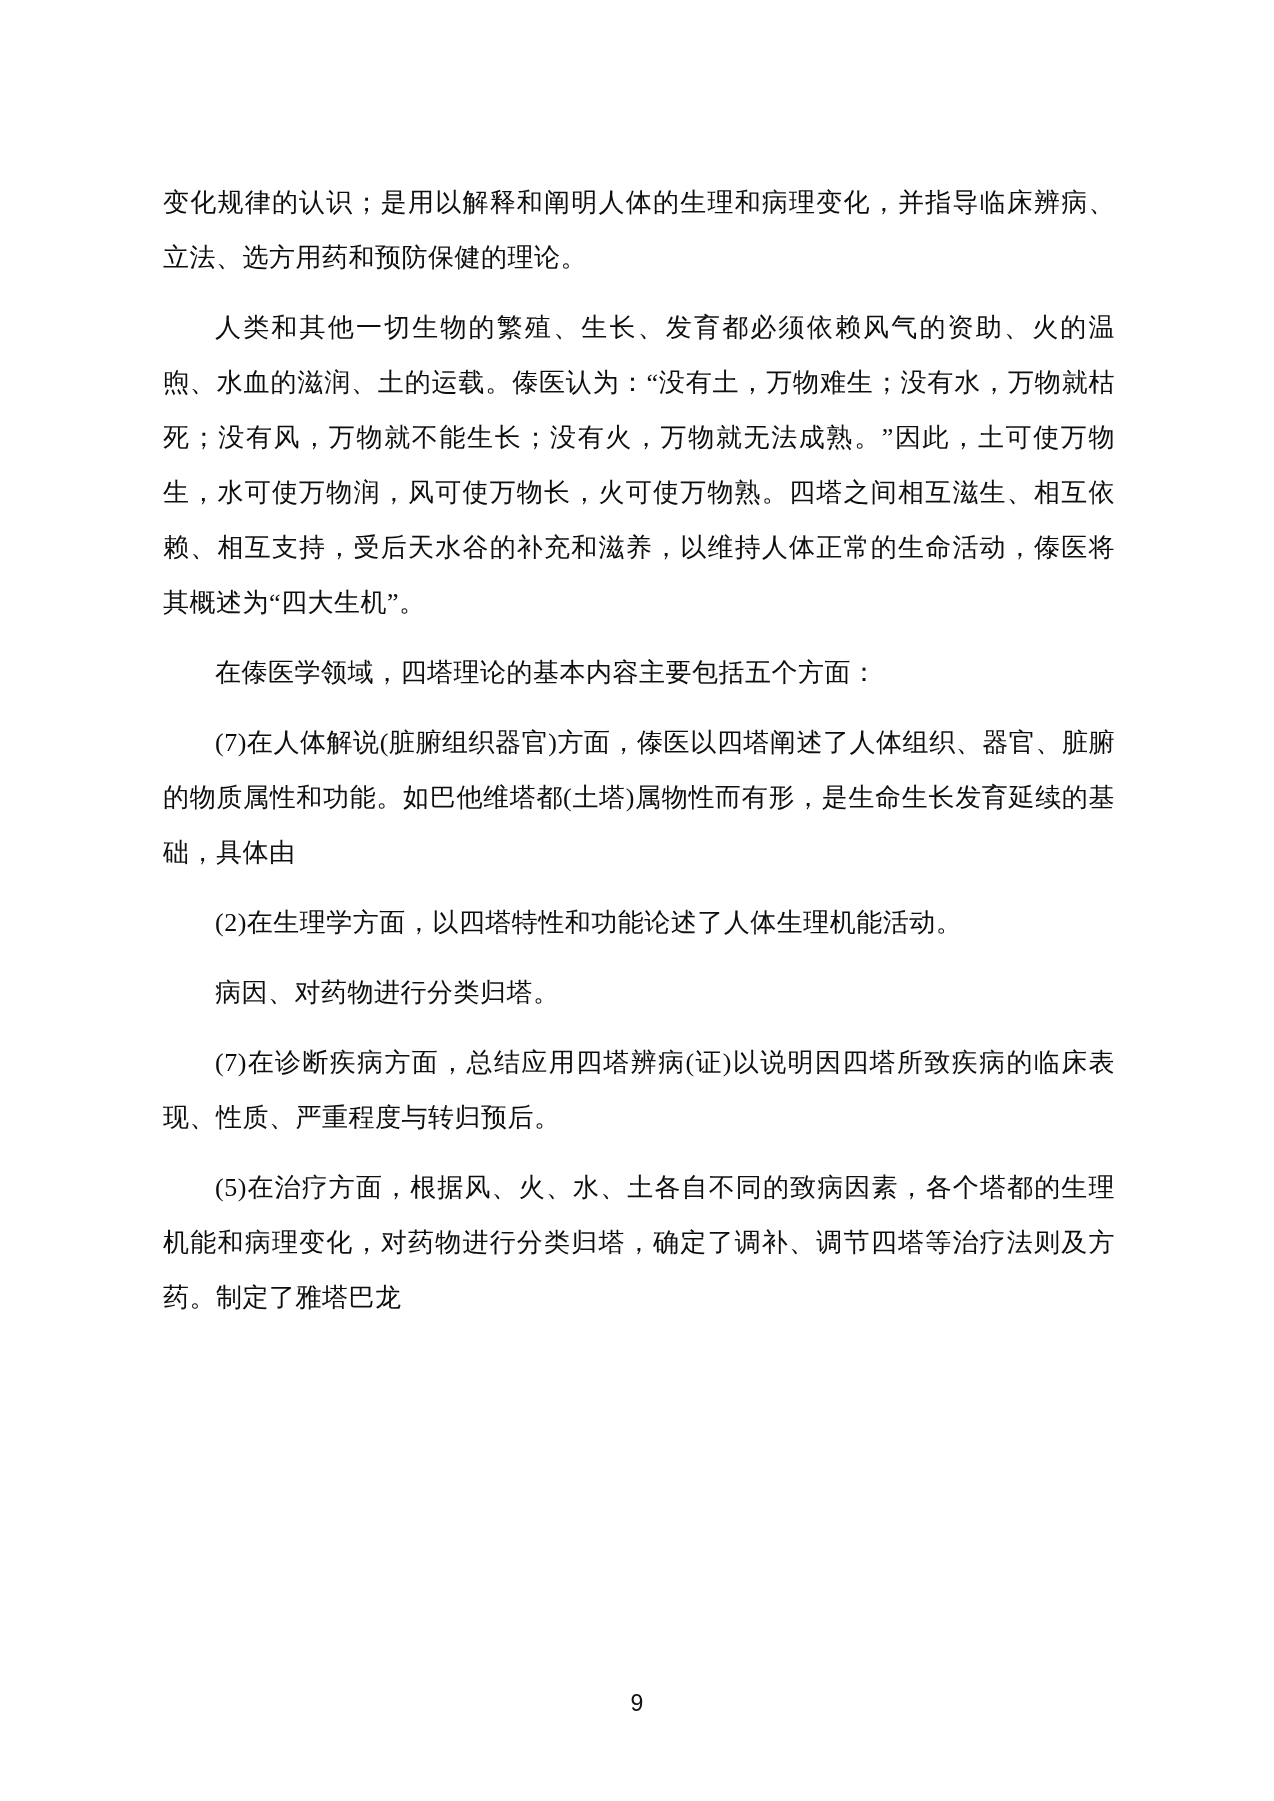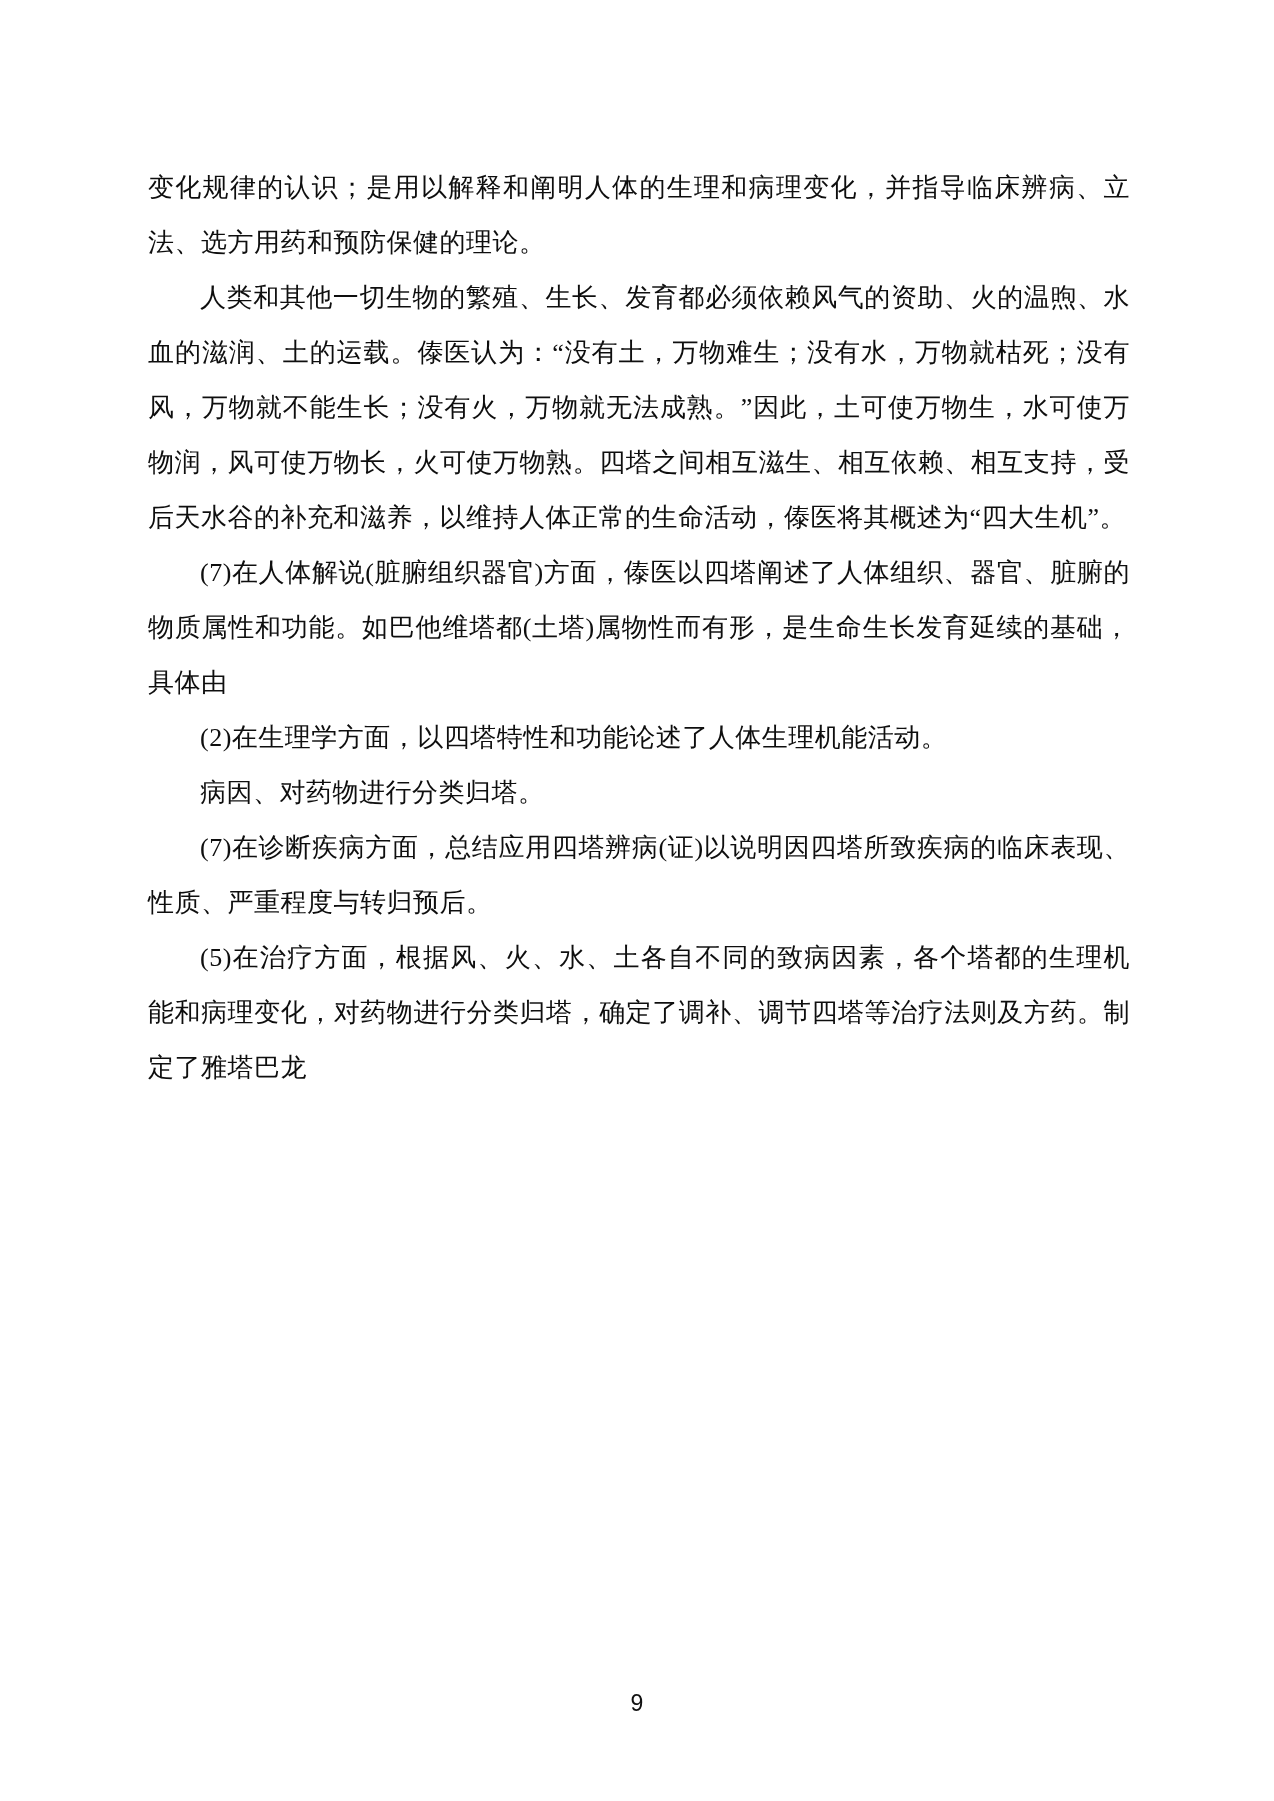"变化规律的认识；是用以解释和阐明人体的生理和病理变化，并指导临床辨病、立法、选方" .content p { margin: 0 -> 15px }
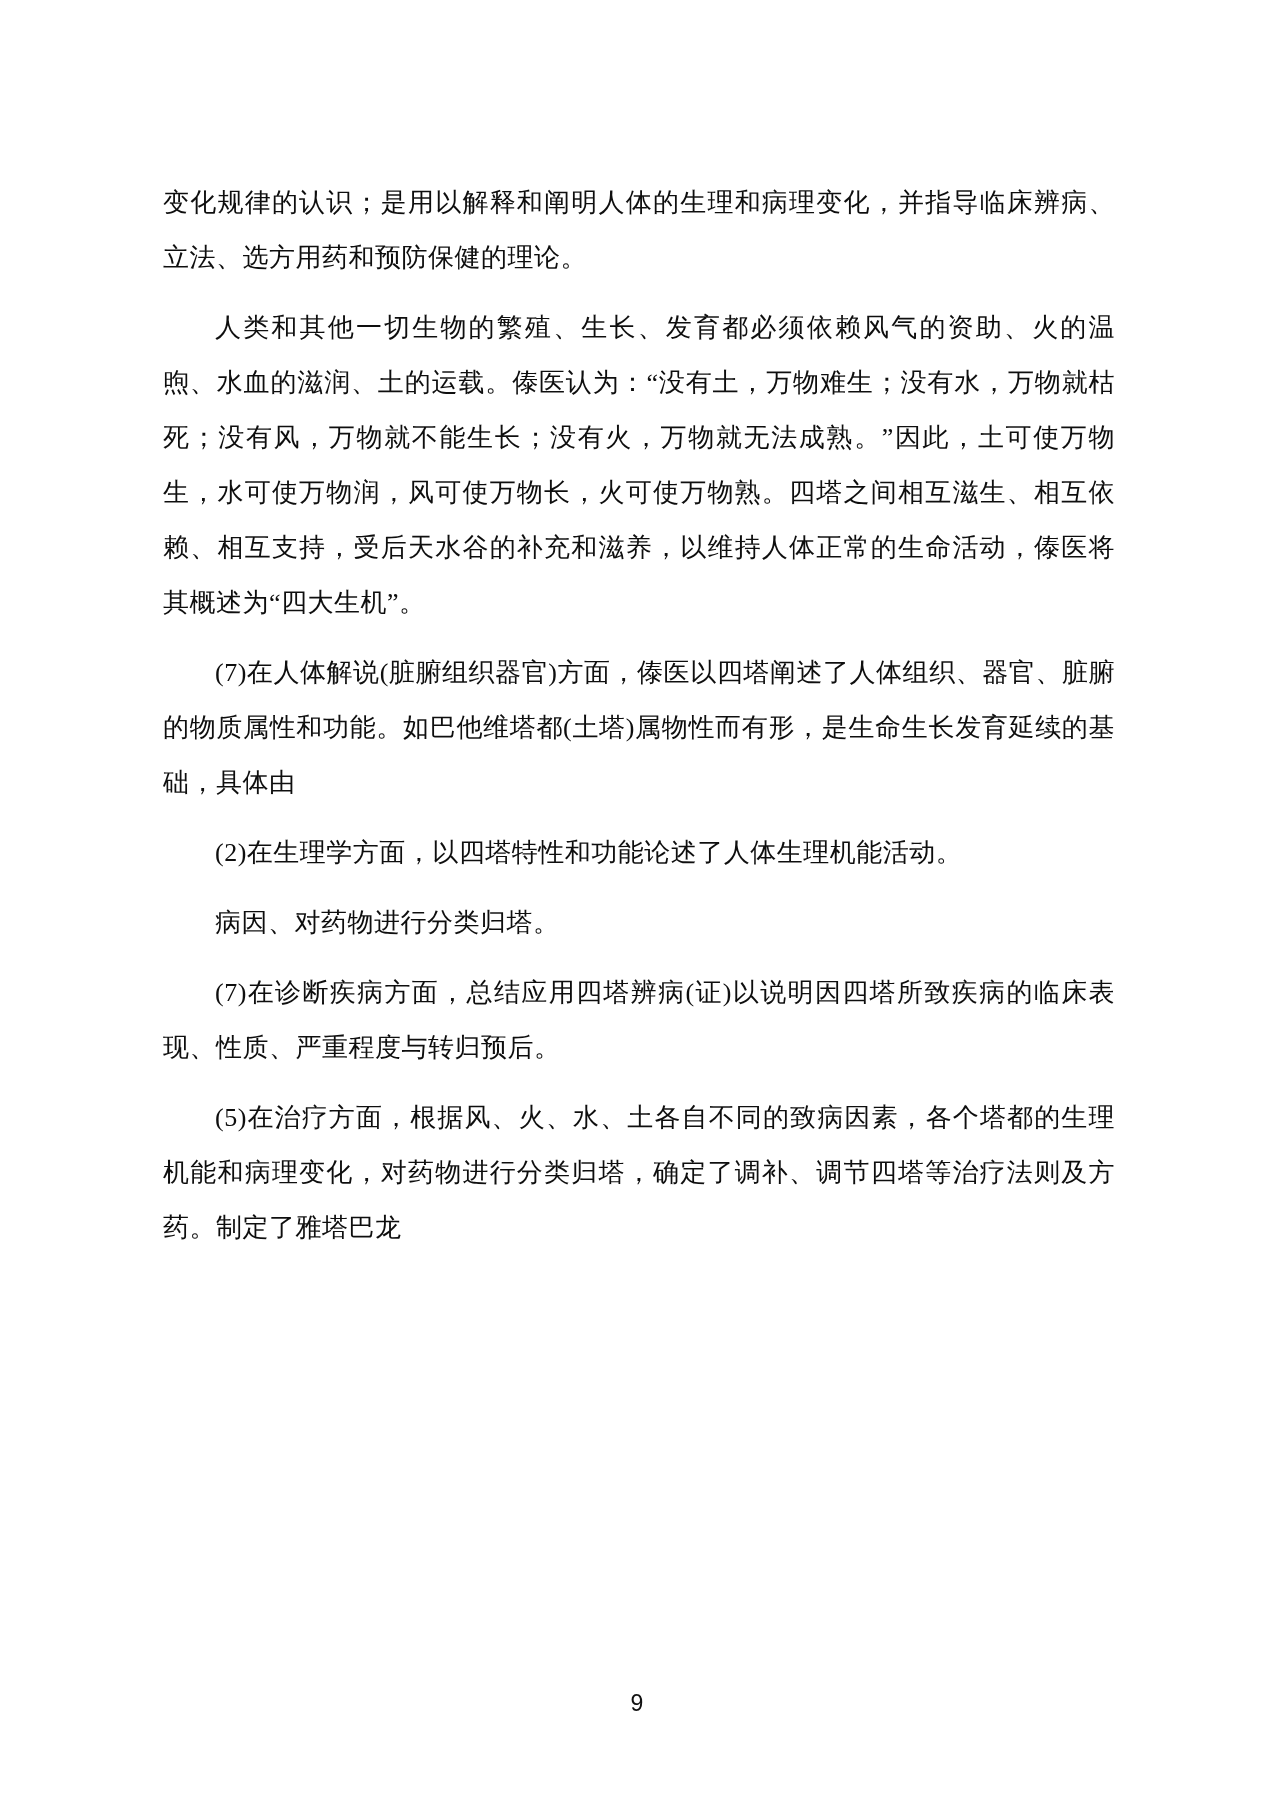"在傣医学领域，四塔理论的基本内容主要包括五个方面：" p.indent { html: none -> <p>在傣医学领域，四塔理论的基本内容主要包括五个方面：</p> }
